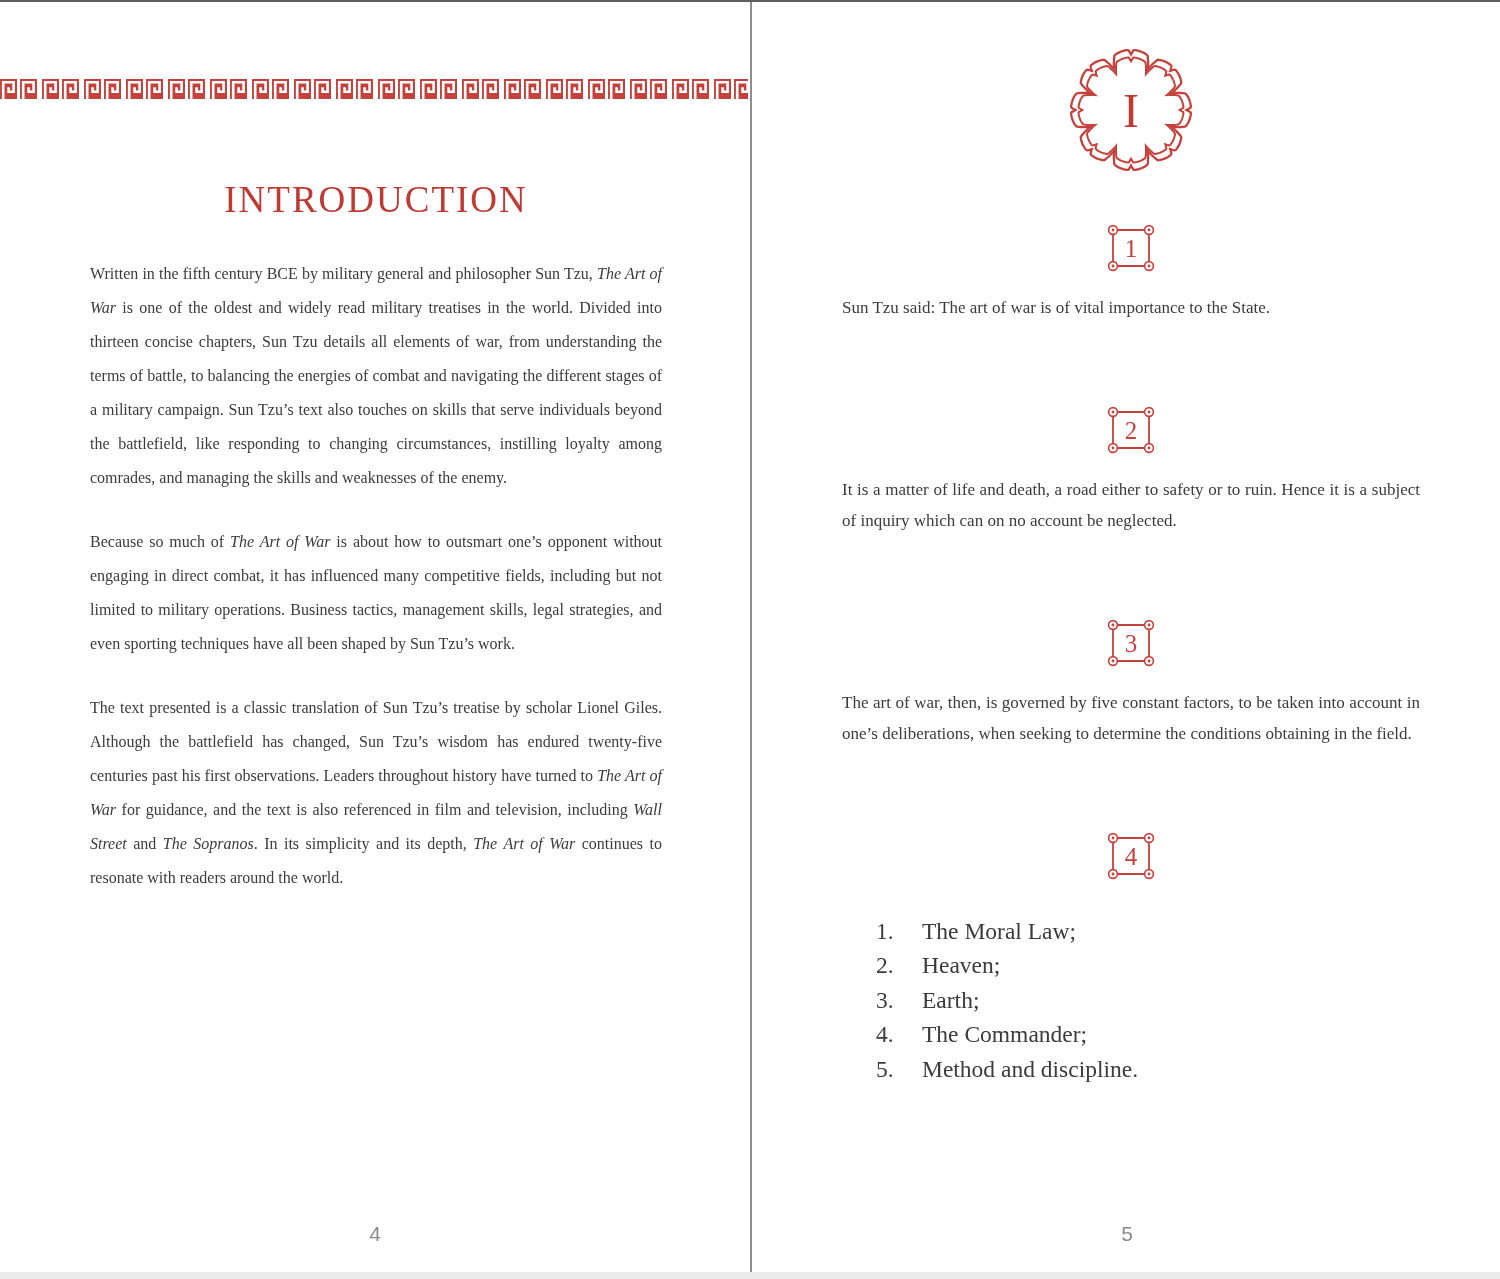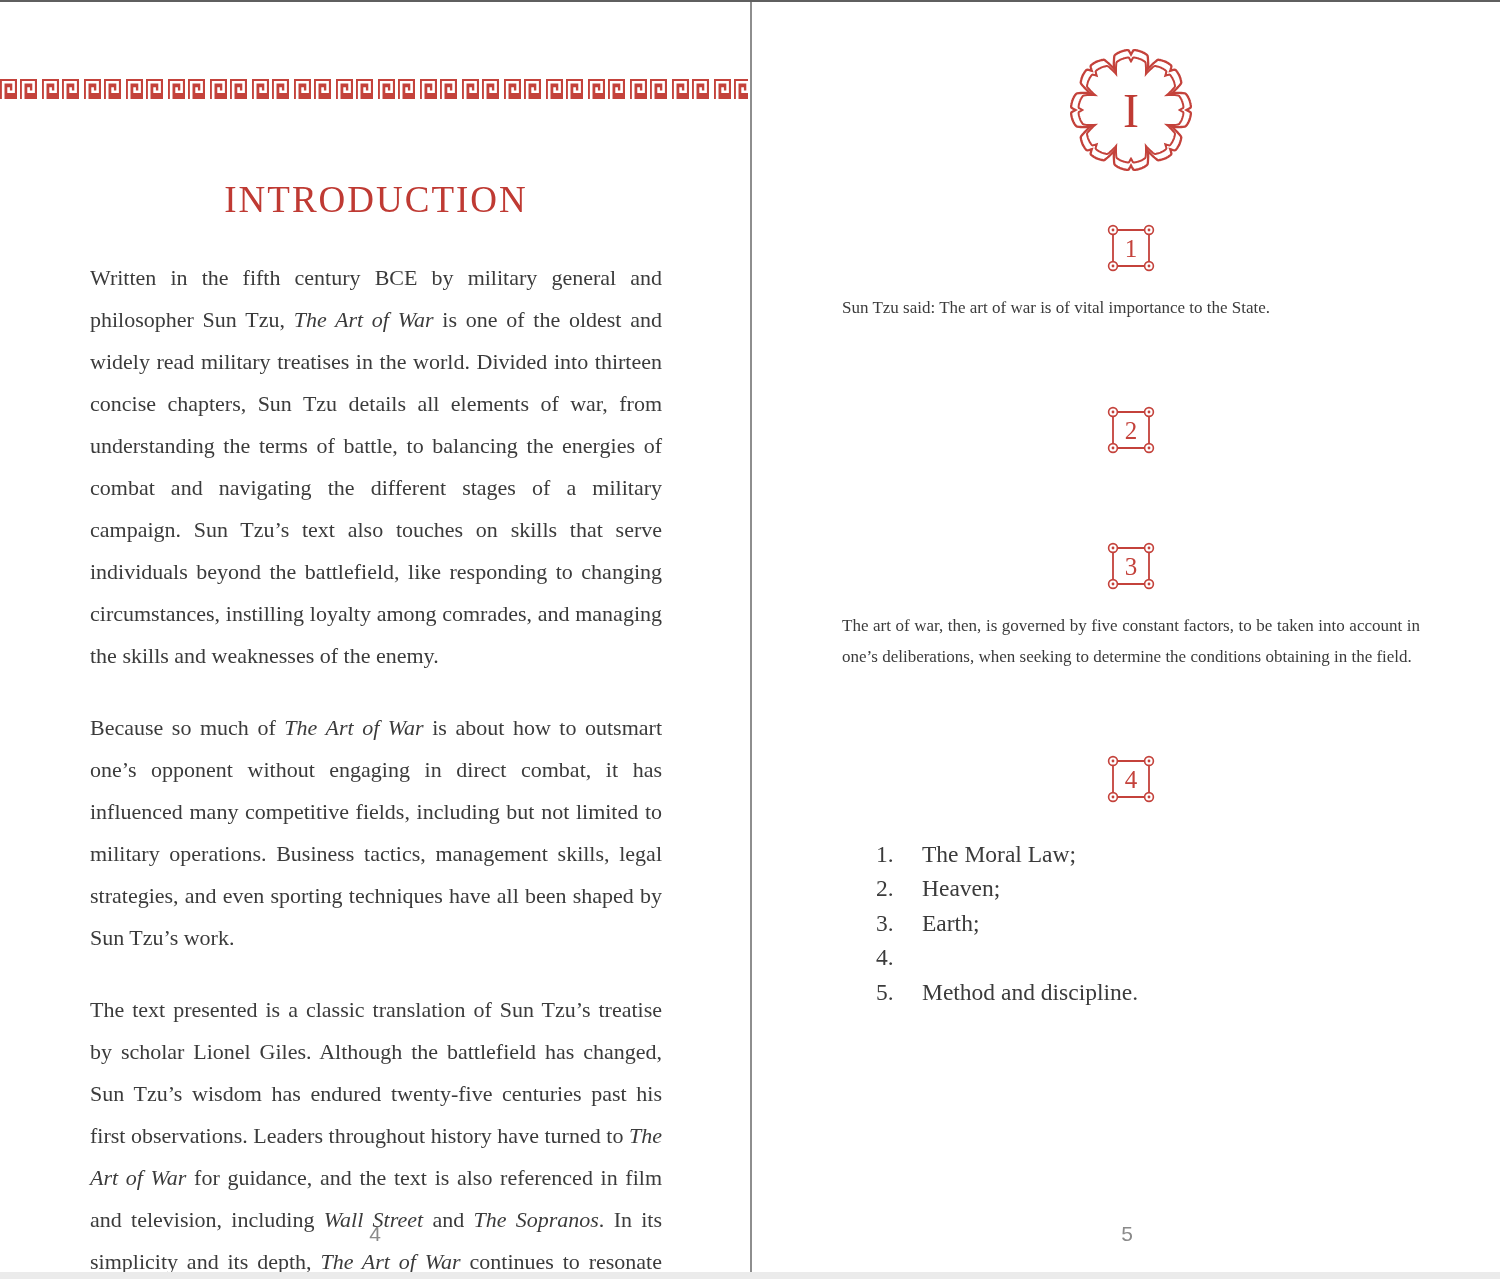"Written in the fifth century" .intro-paragraphs p { font-size: 22px -> 16px; line-height: 42px -> 34px }
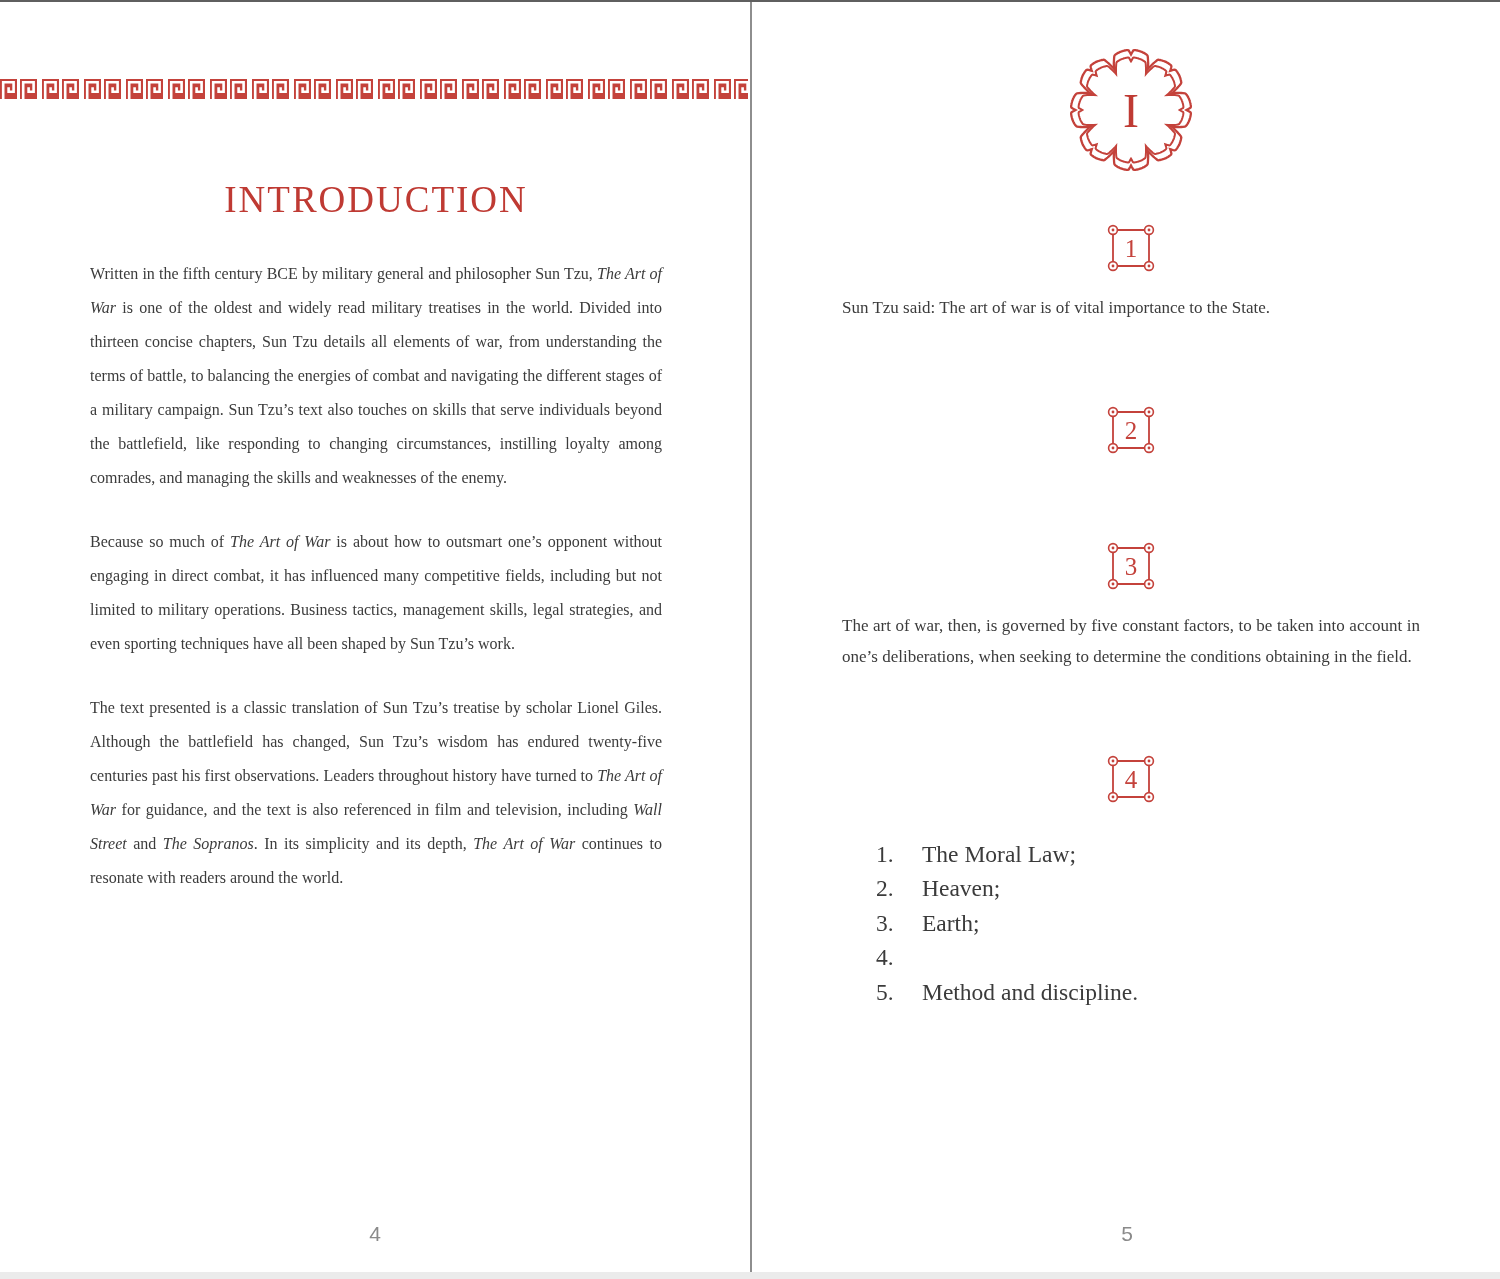"It is a matter of" p.section-text { html: none -> <p>It is a matter of life and death, a road either to safety or to ruin. Hence it is a subject of inquiry which can on no account be neglected.</p> }
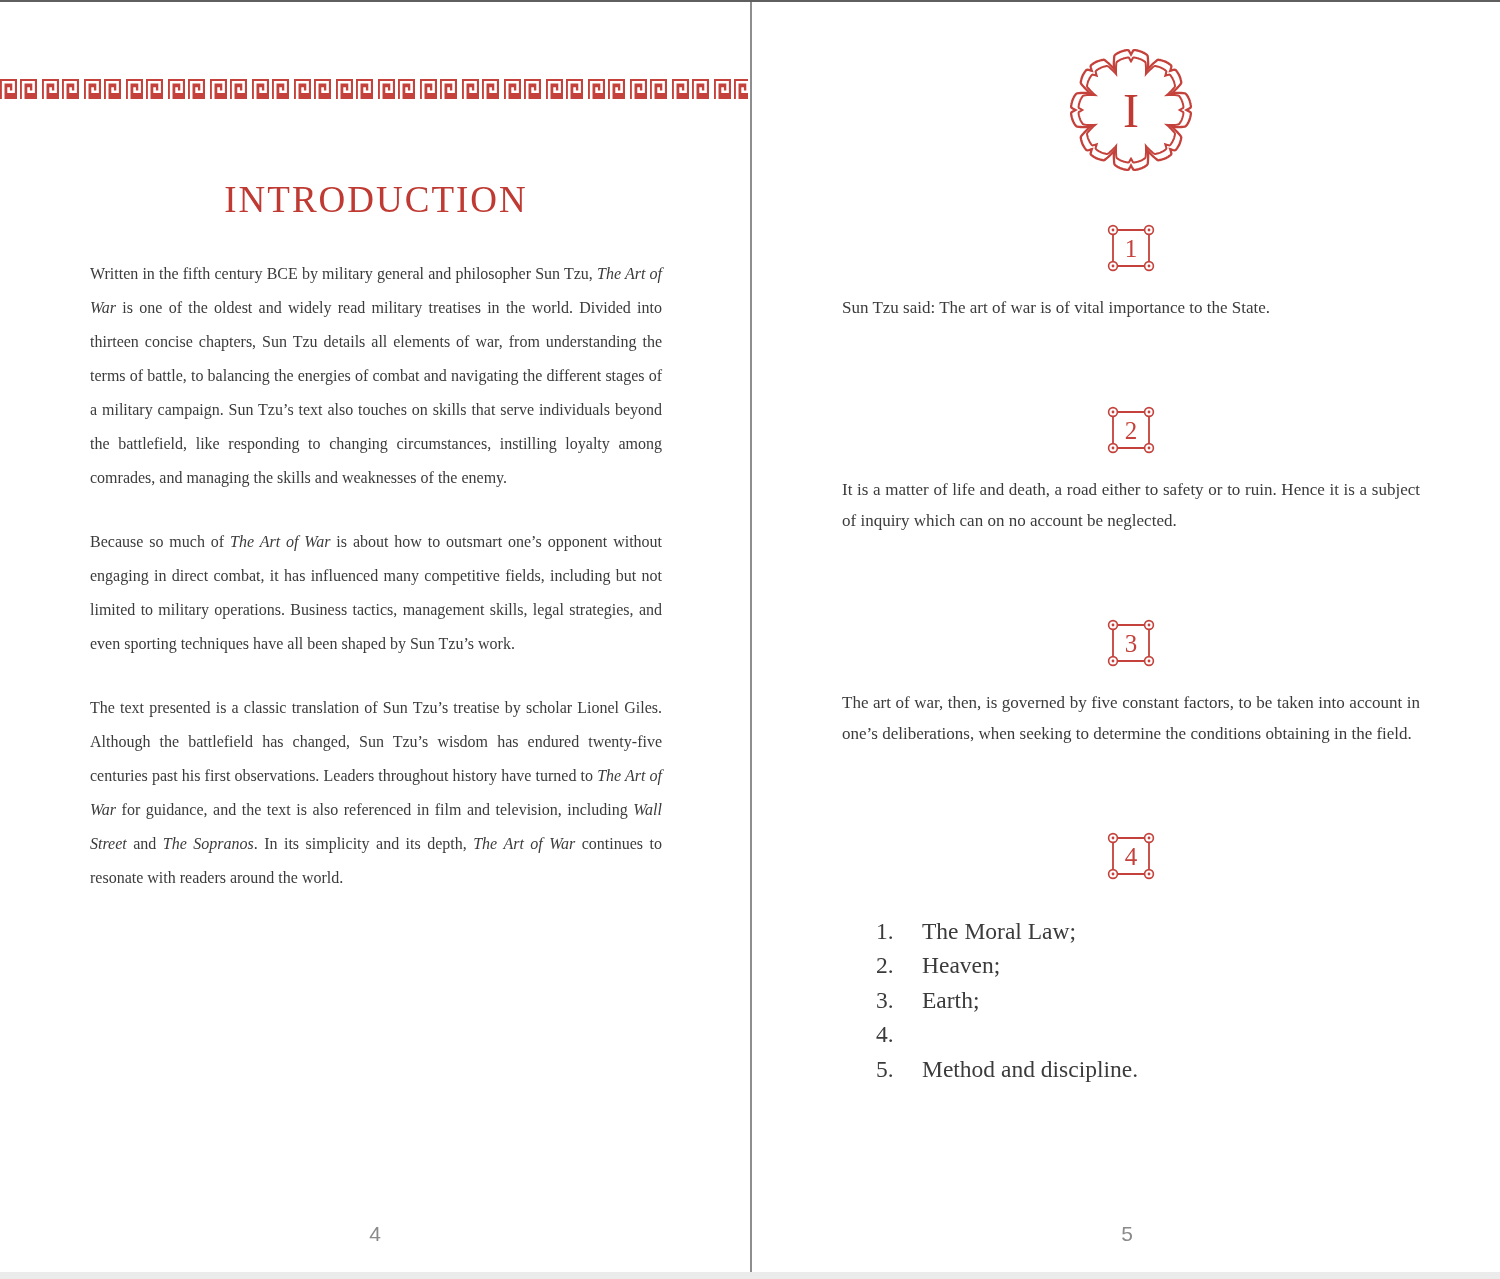"The Commander;" span.factor-label { html: none -> <span>The Commander;</span> }
